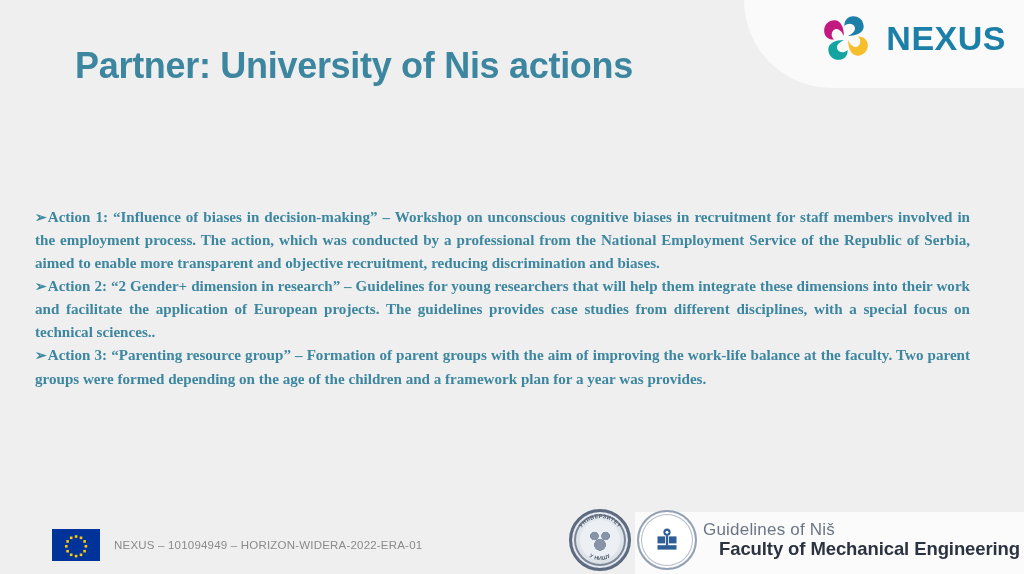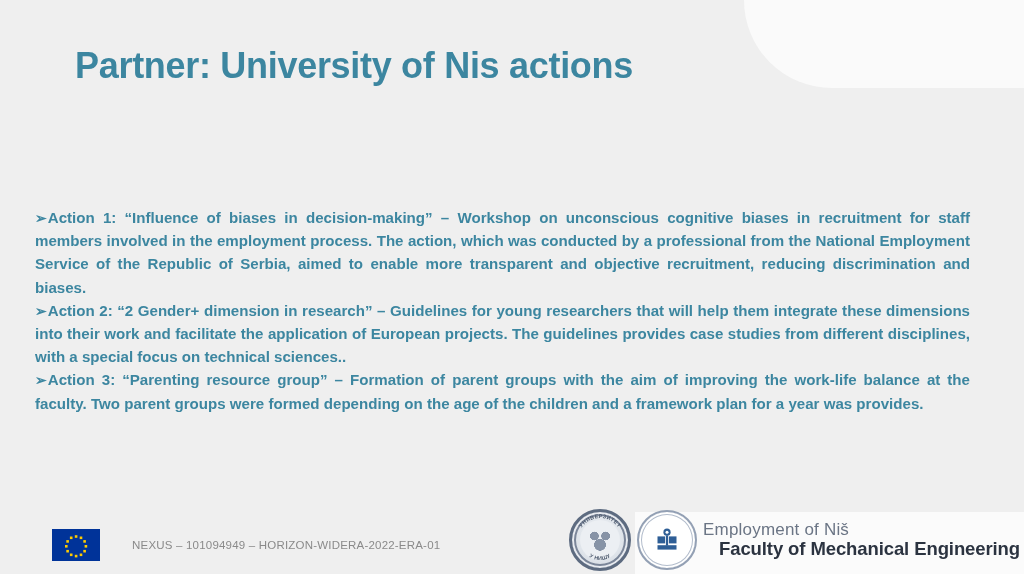"NEXUS" div.nexus-logo { html: none -> <div> <div> <svg> <g> <path></path> <path></path> <path></path> <path></path> </g> </svg> </div> <div>NEXUS</div> </div> }
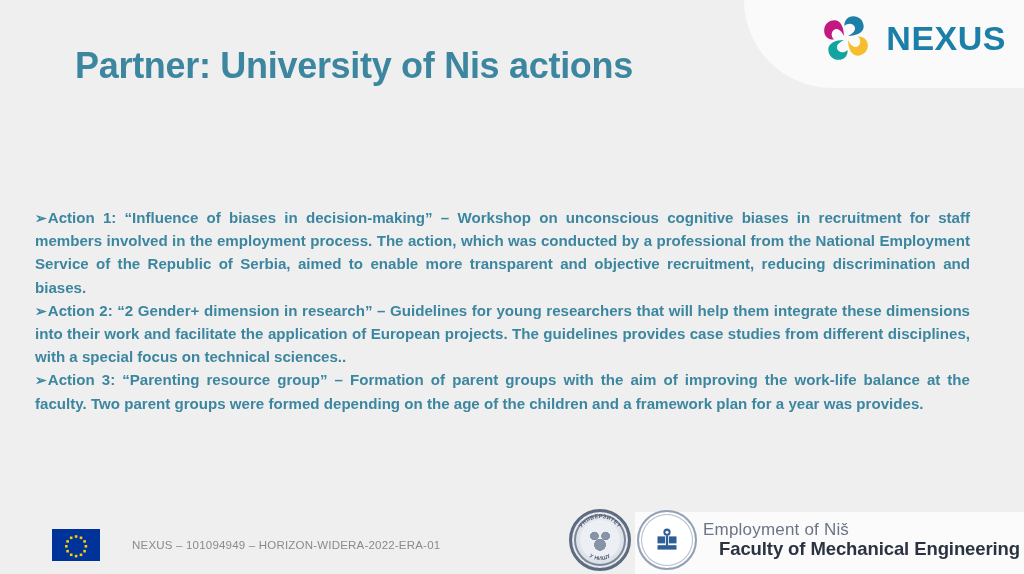"➢Action 1: “Influence of biases" .body-para { font-family: none -> Liberation Serif, serif }
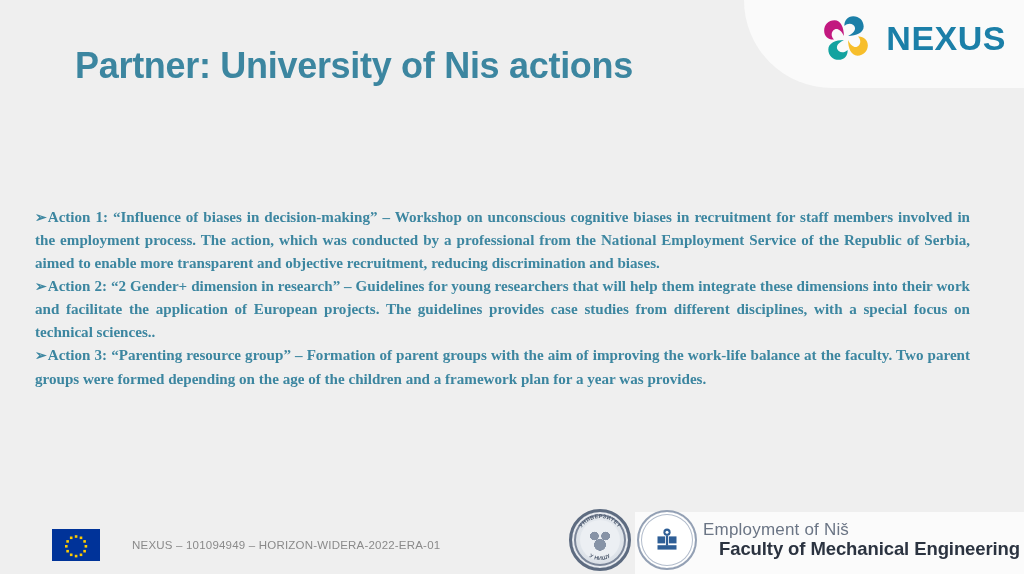"Employment of Niš" div.uni-name { text: Employment -> Guidelines }
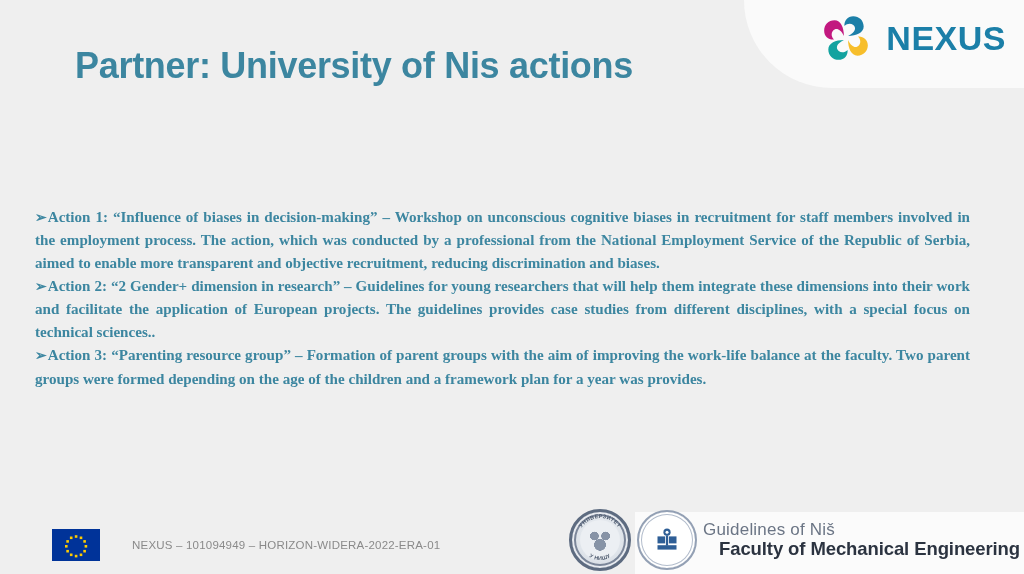"NEXUS – 101094949 –" .footer-left { gap: 32px -> 14px }
